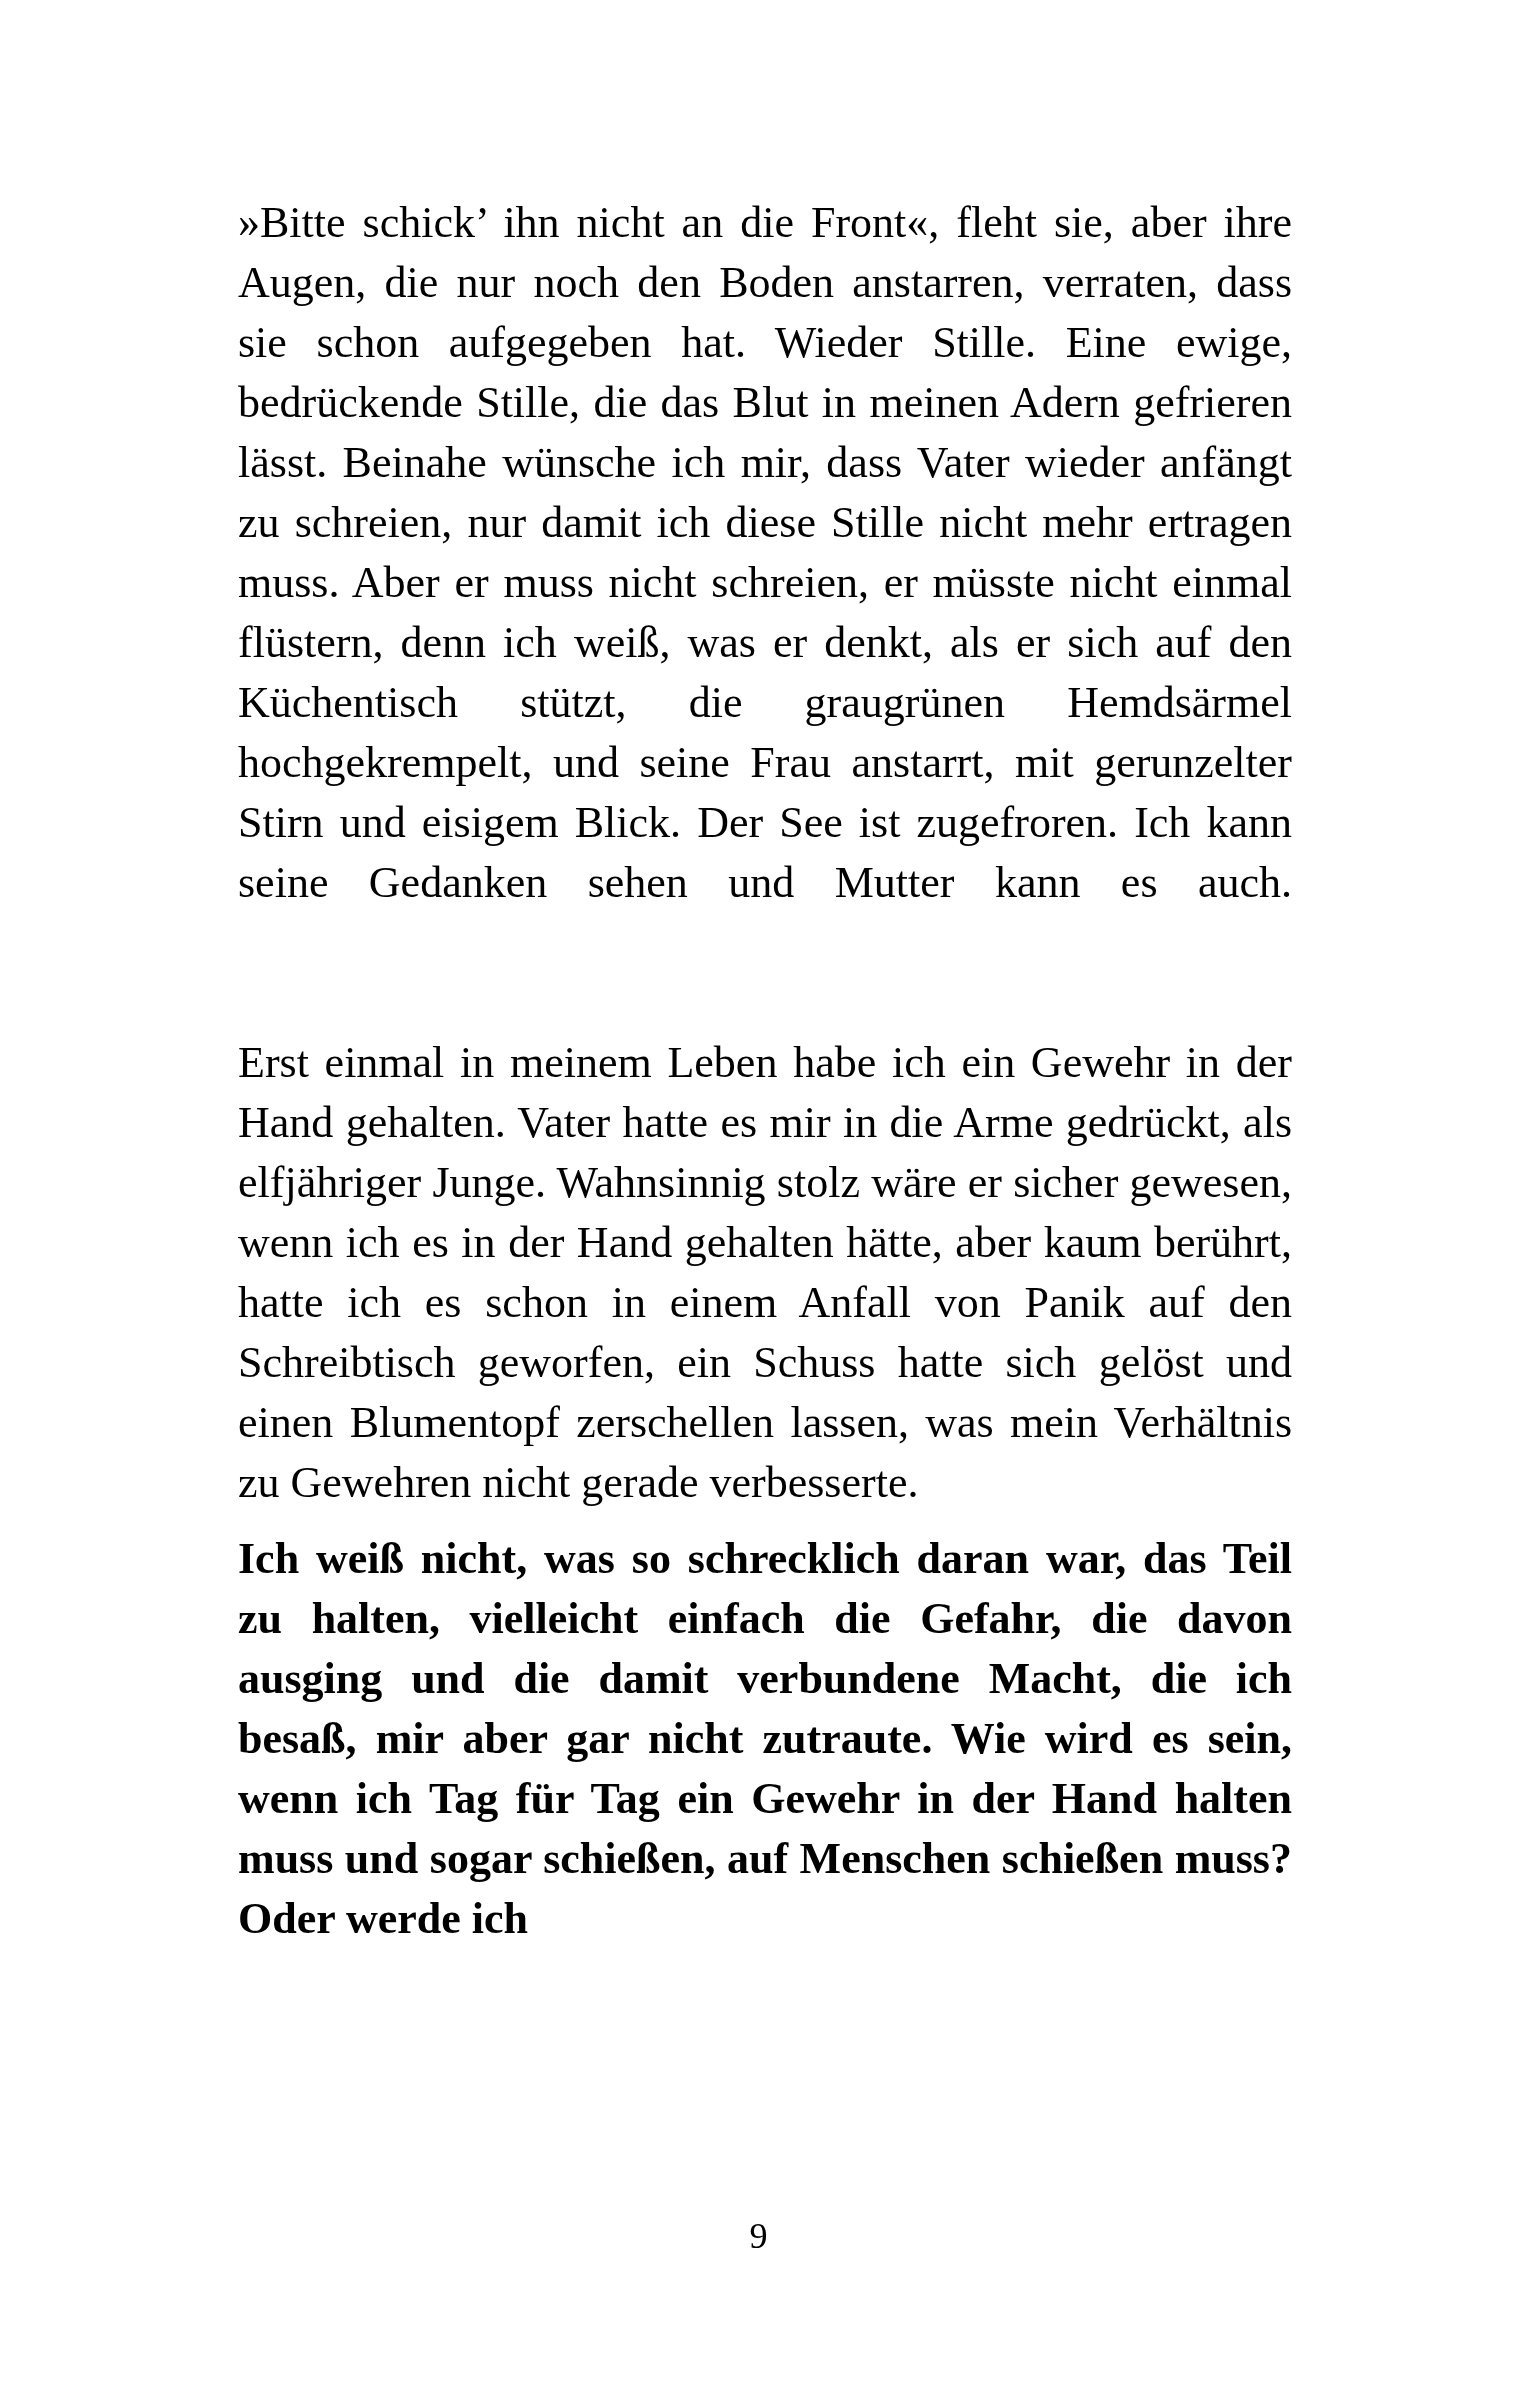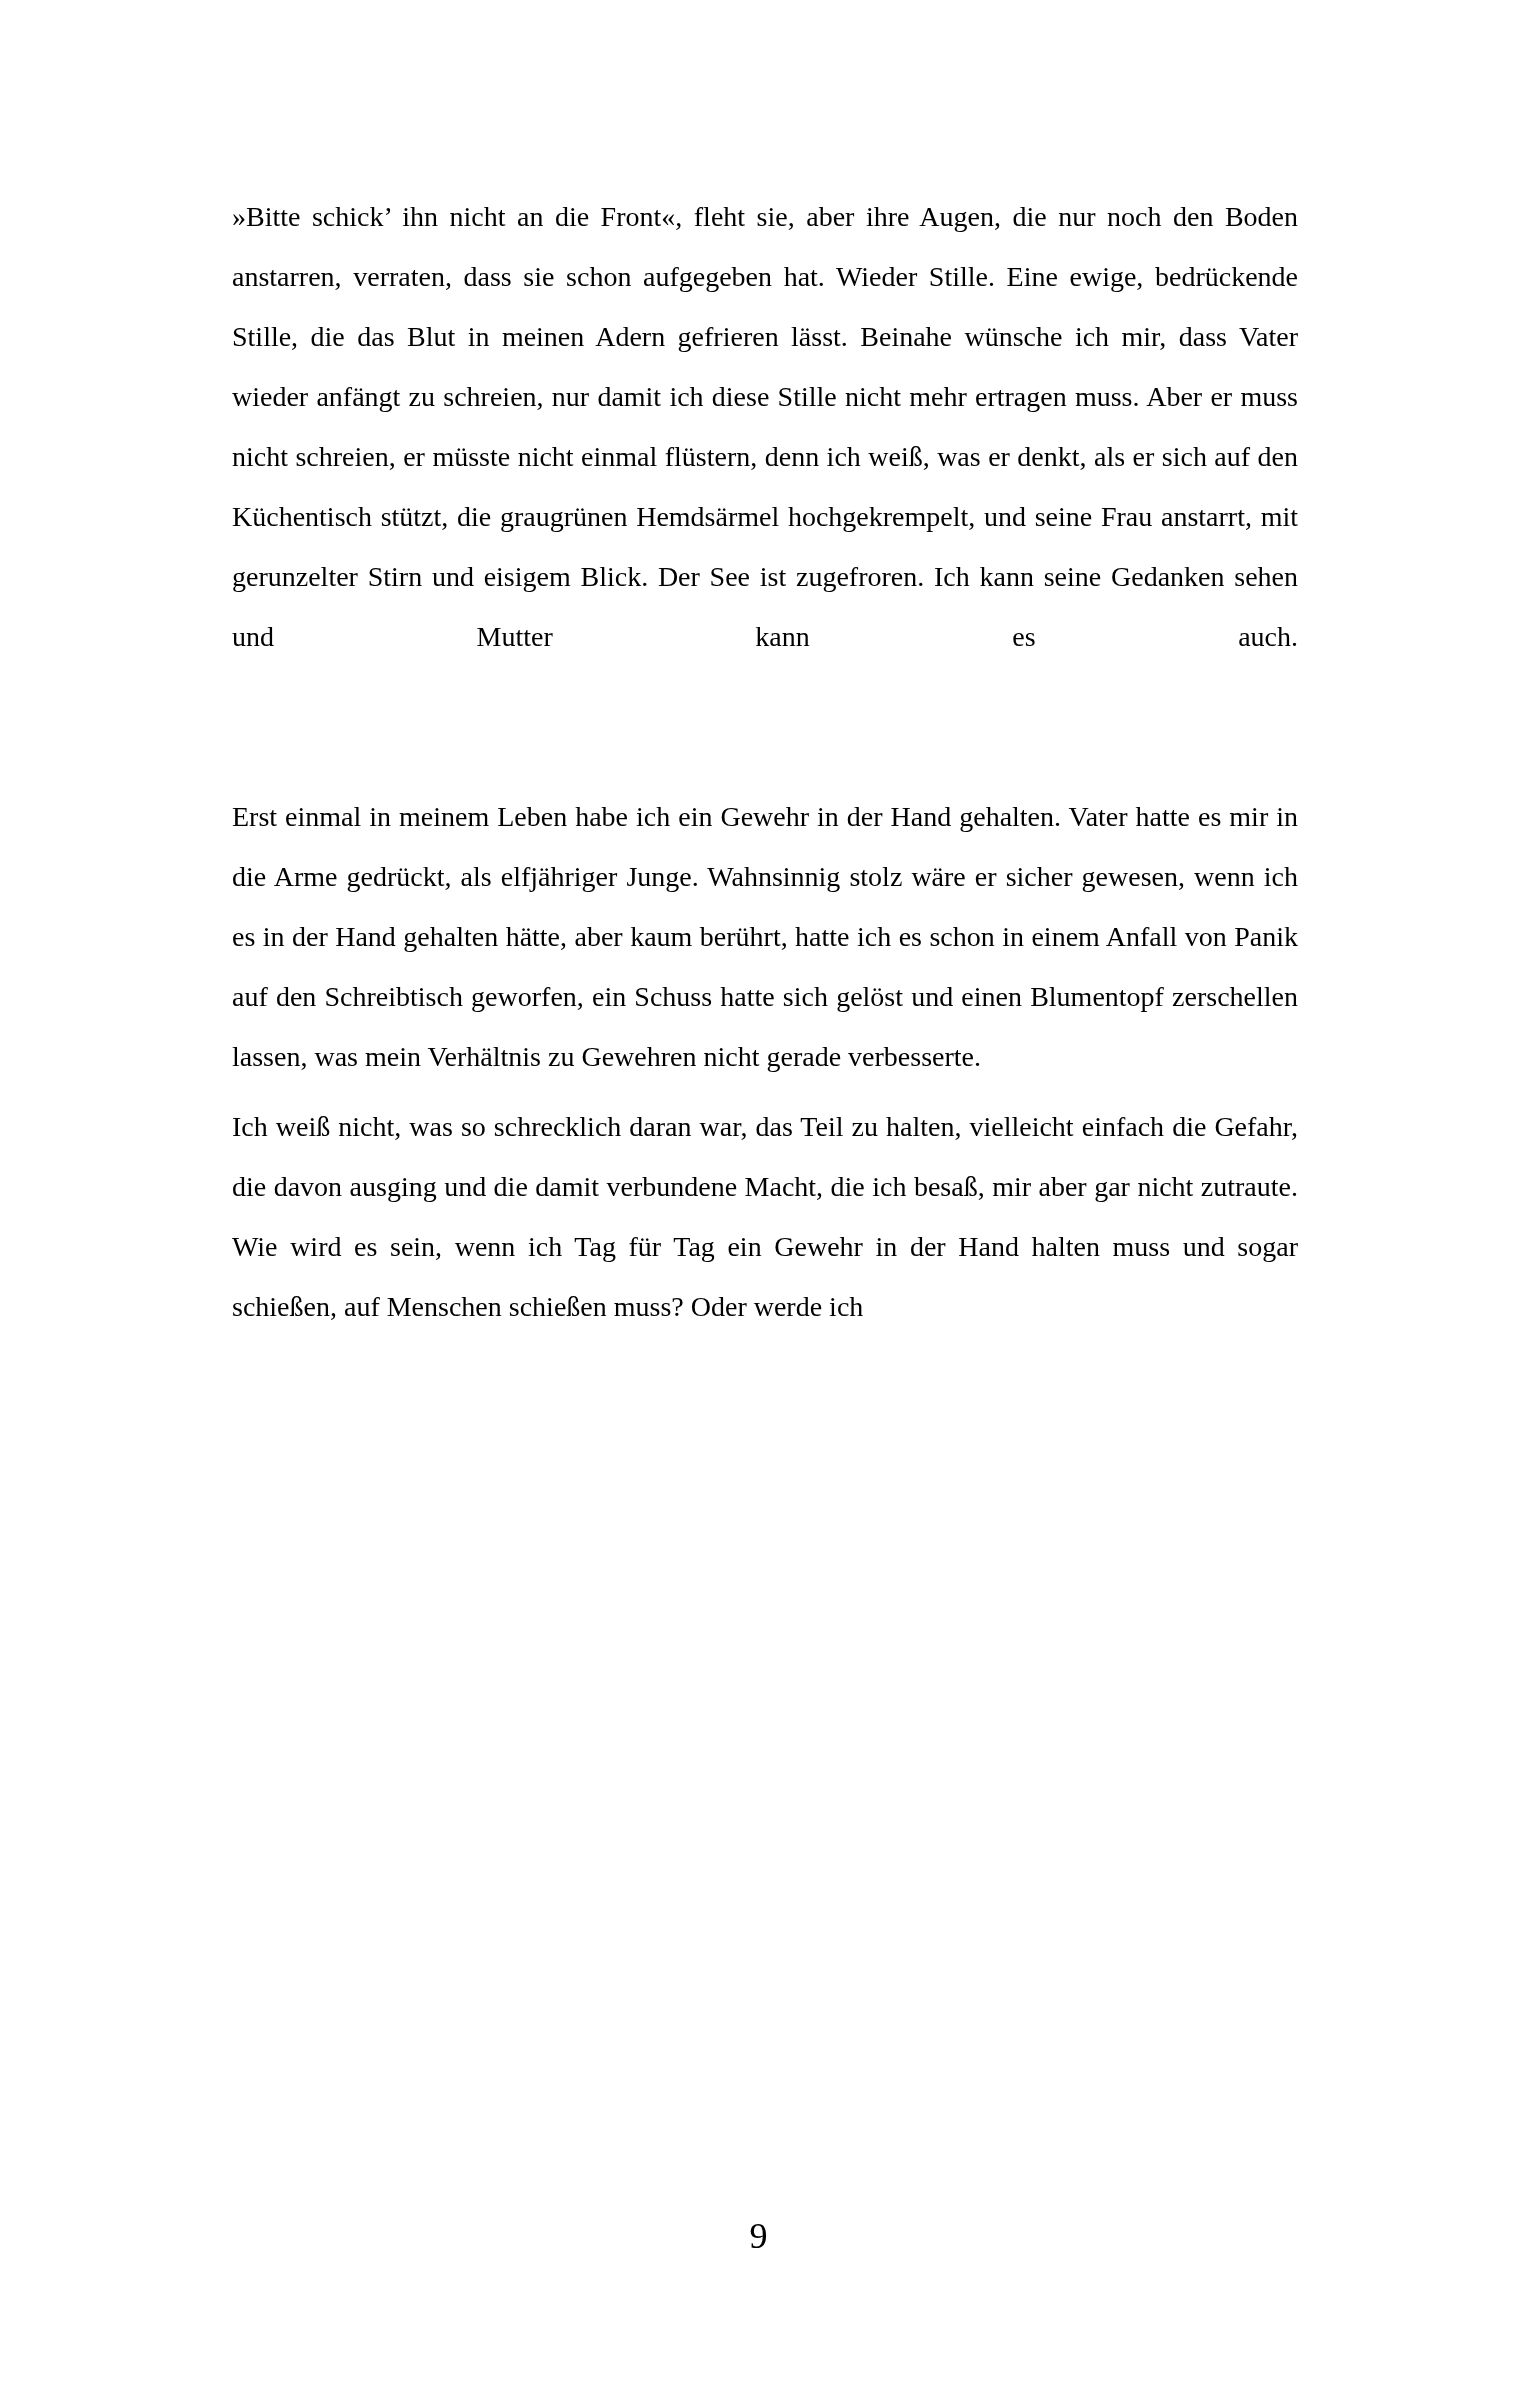"»Bitte schick’ ihn nicht an" .para { font-size: 28px -> 44px; margin: 10px -> 16px }
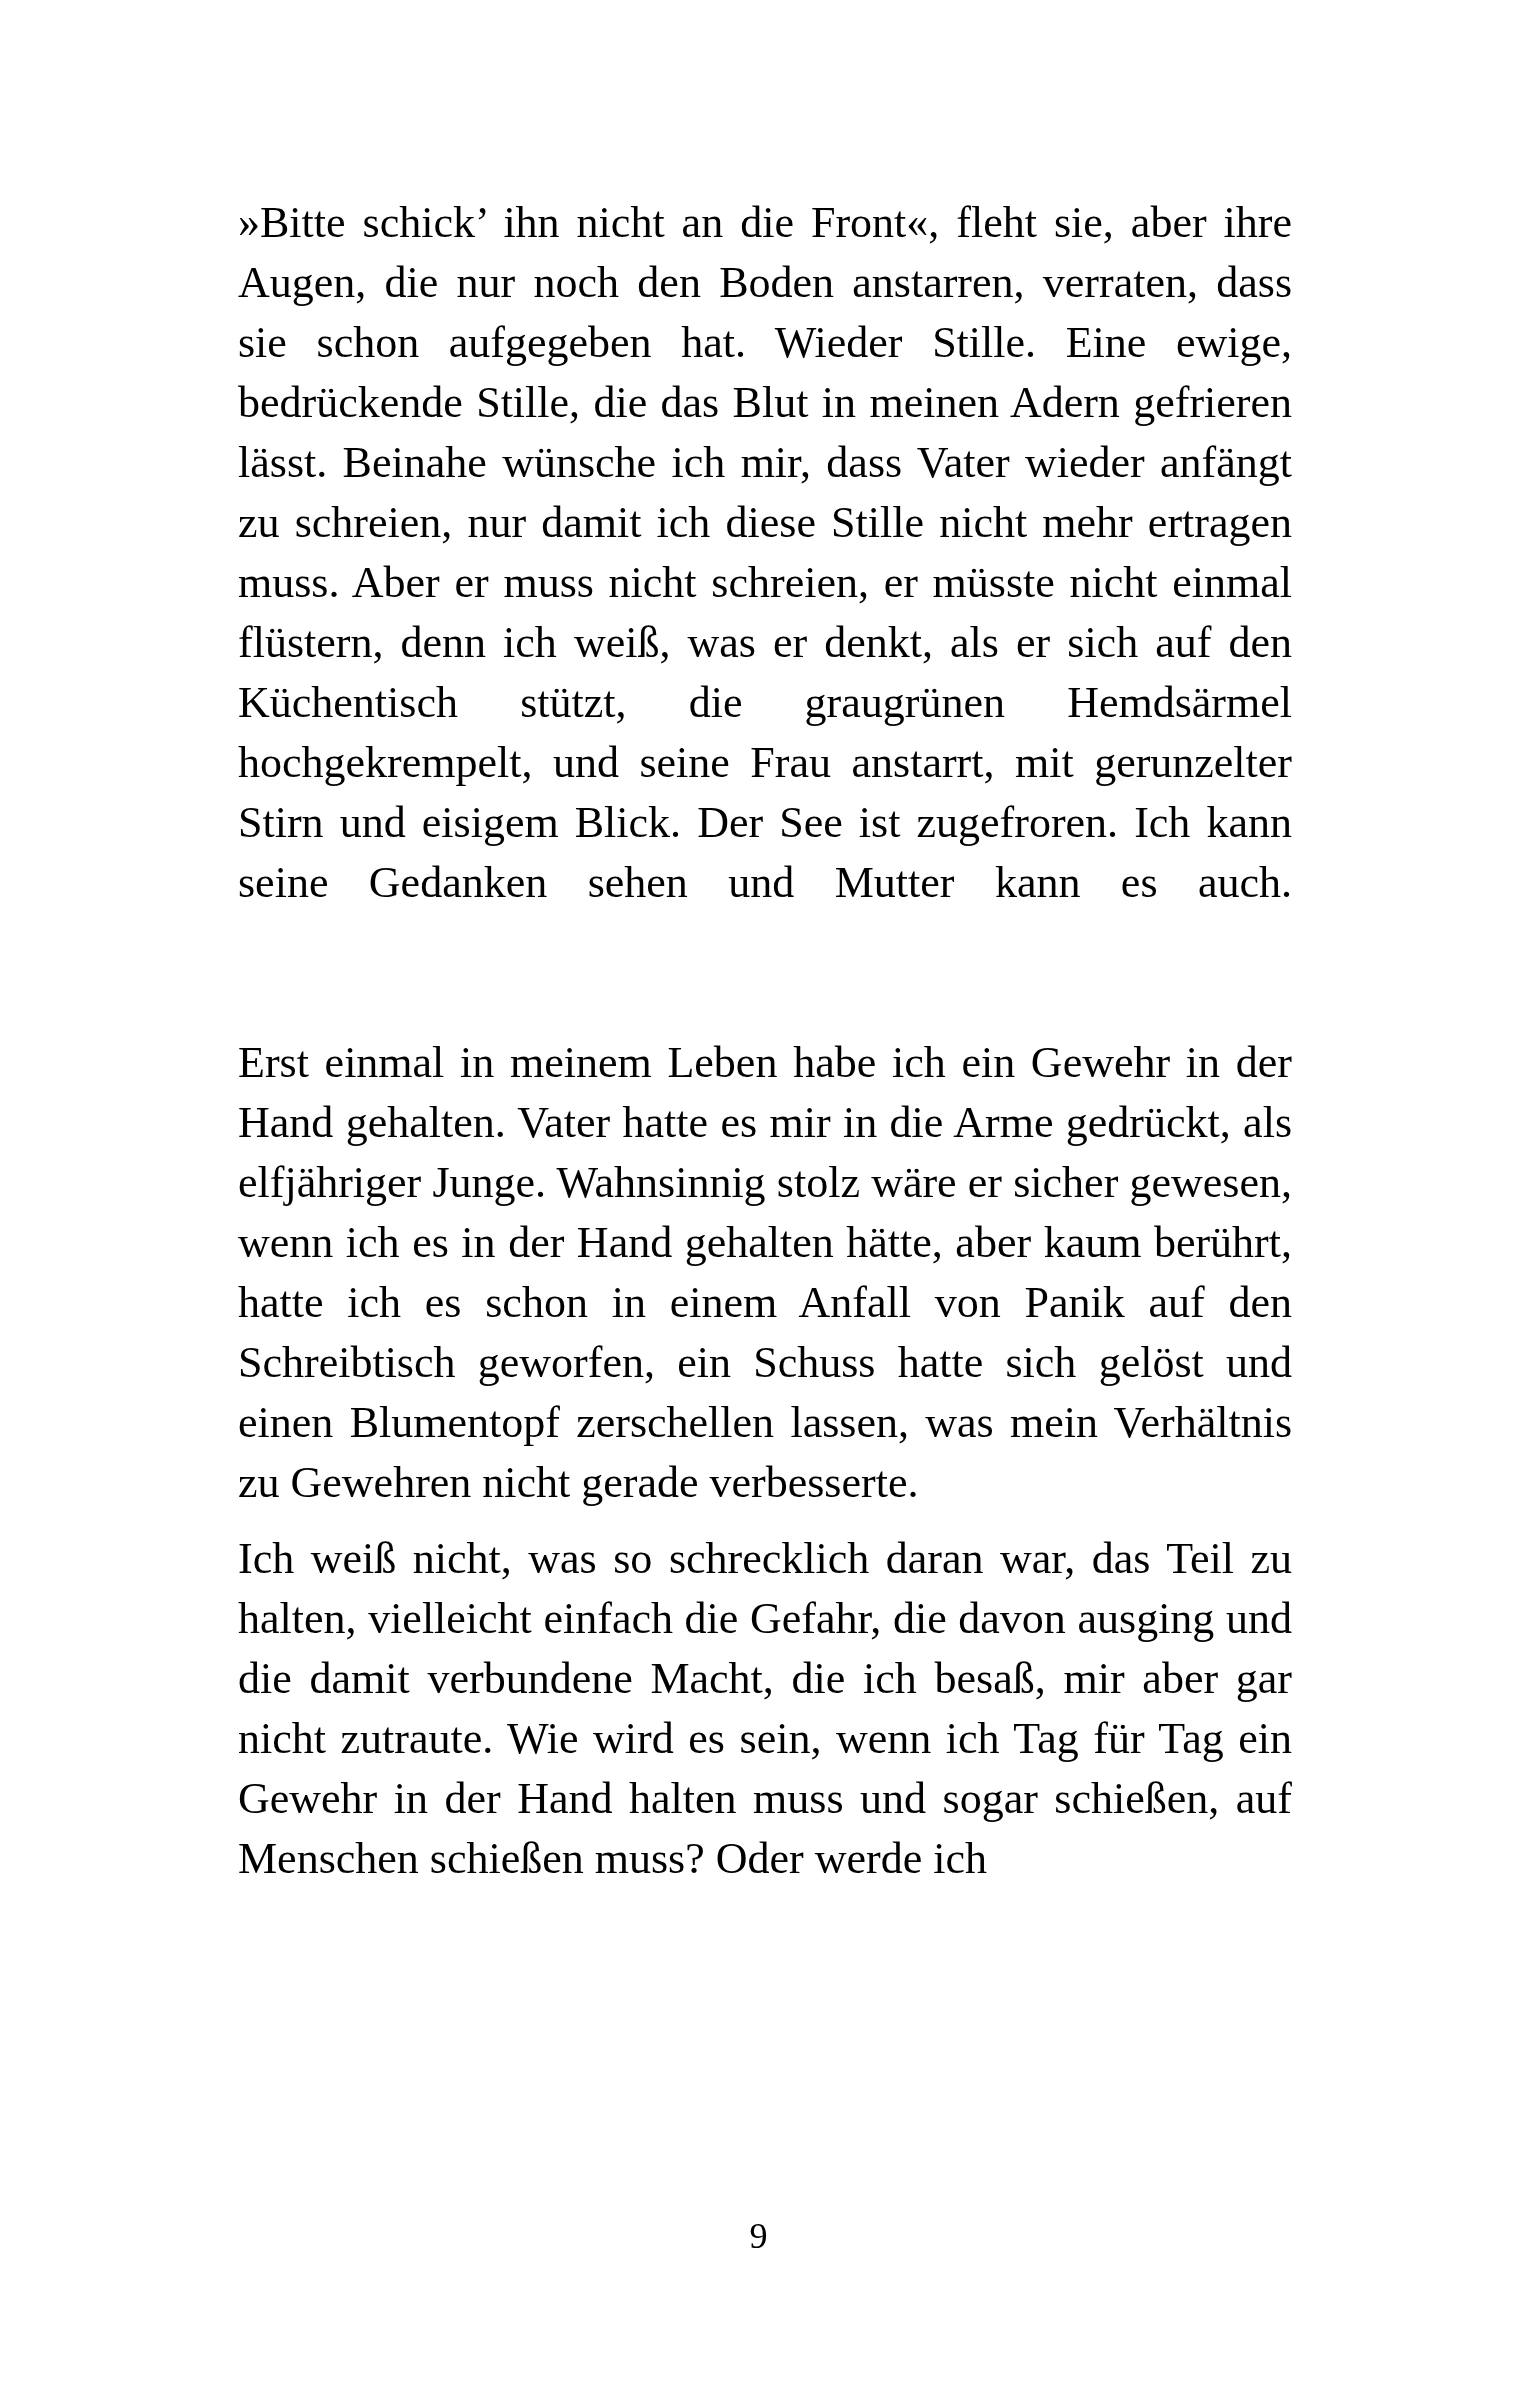"Ich weiß nicht, was so" .para.tight { font-weight: none -> bold }
